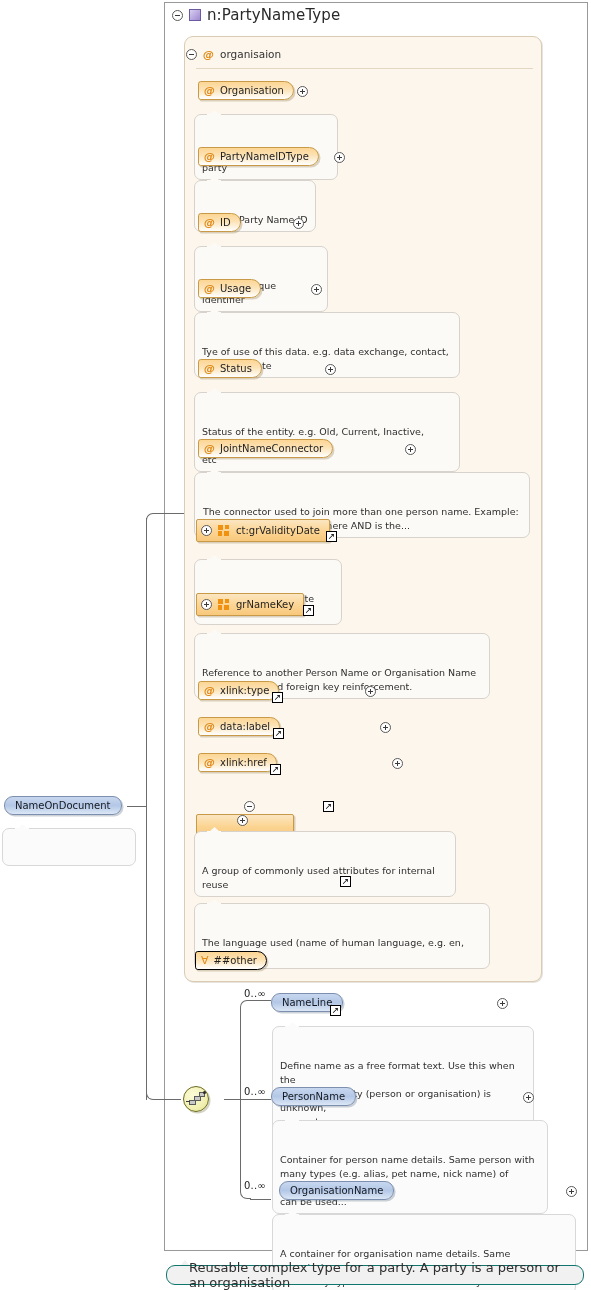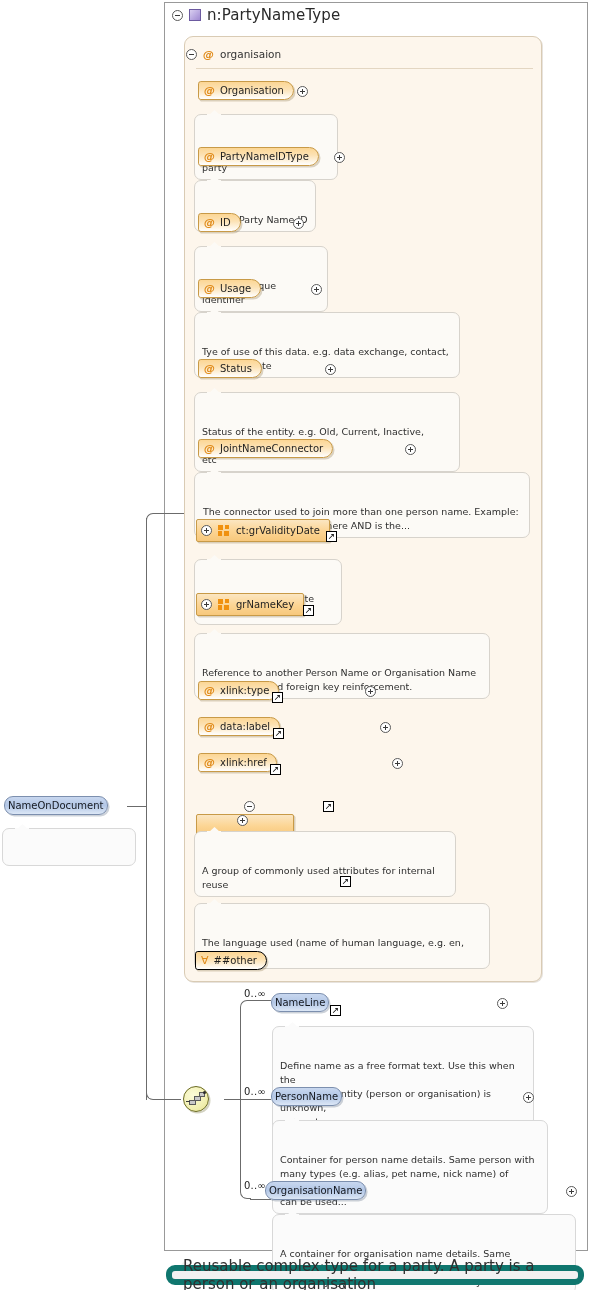"NameOnDocument" .epill { padding: 0 3px -> 0 10px }
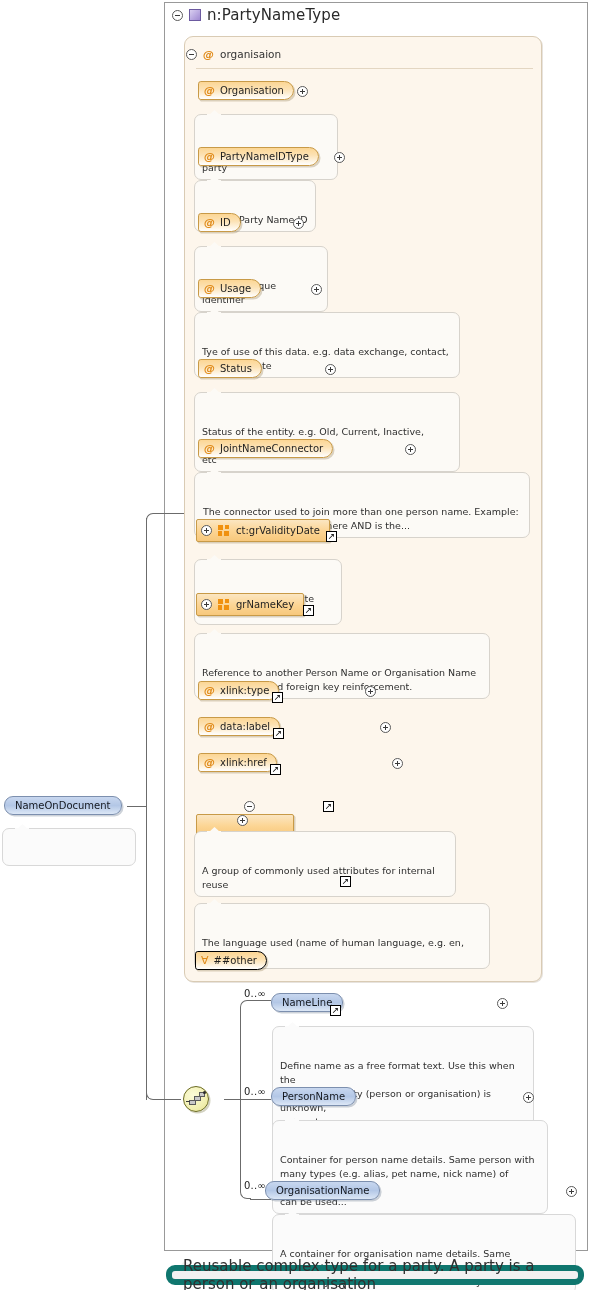"OrganisationName" div.epill { left: 265px -> 279px }
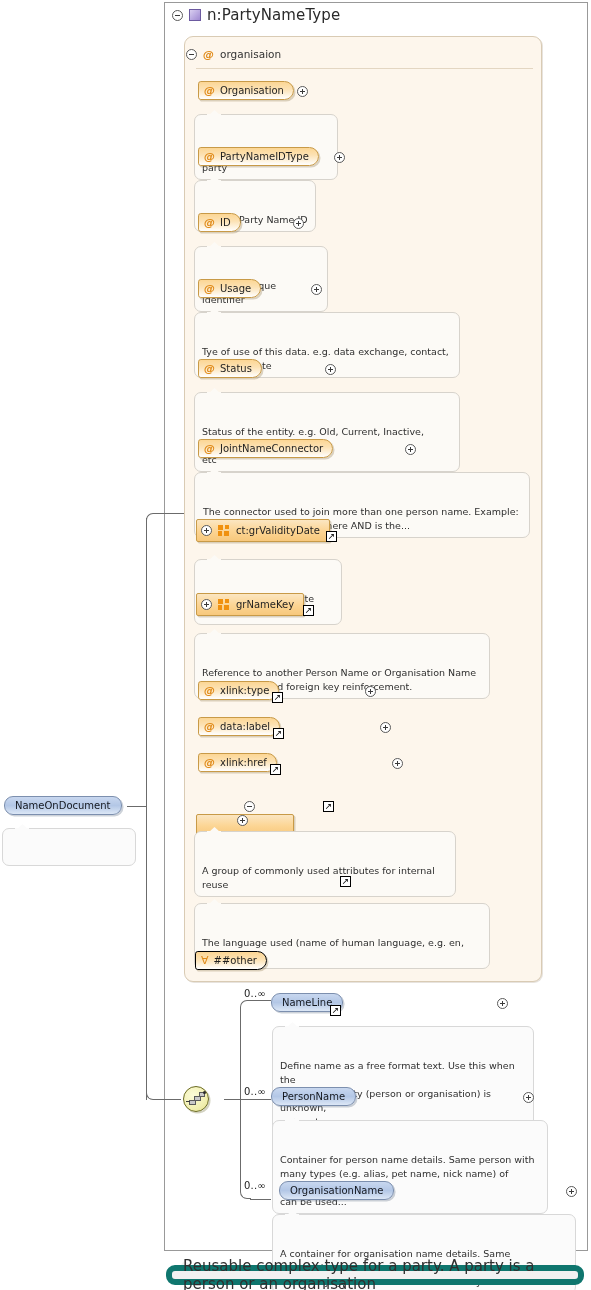"Reusable complex type for a" .docbar { border: 6px solid #0f766e -> 1px solid #0f766e; font-size: 15px -> 13px; padding: 0 11px -> 0 22px }
